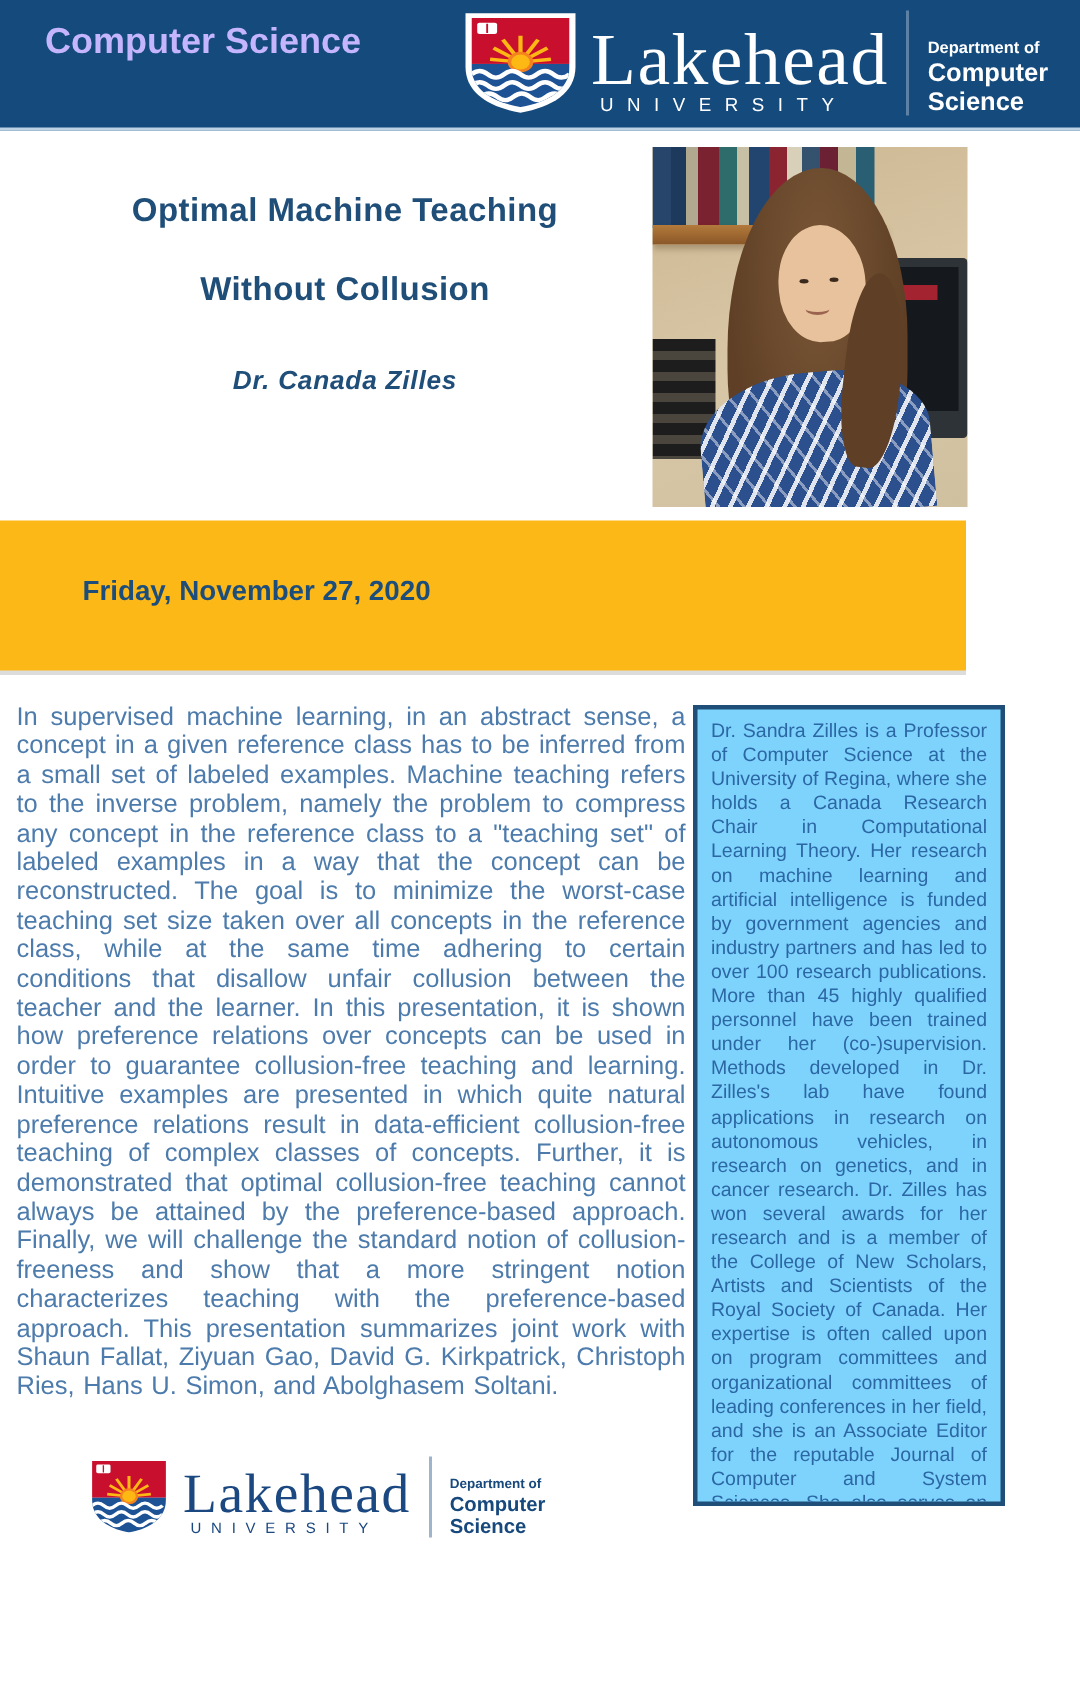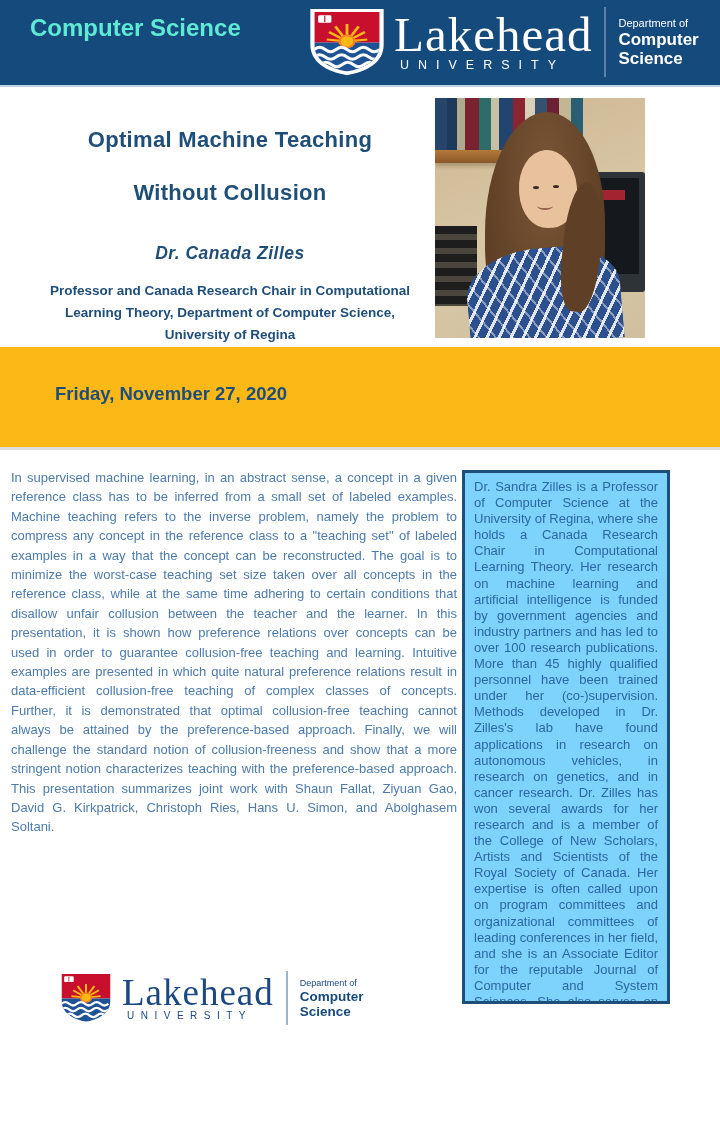"Computer Science" .series-title { color: #5eead4 -> #c4b5fd }
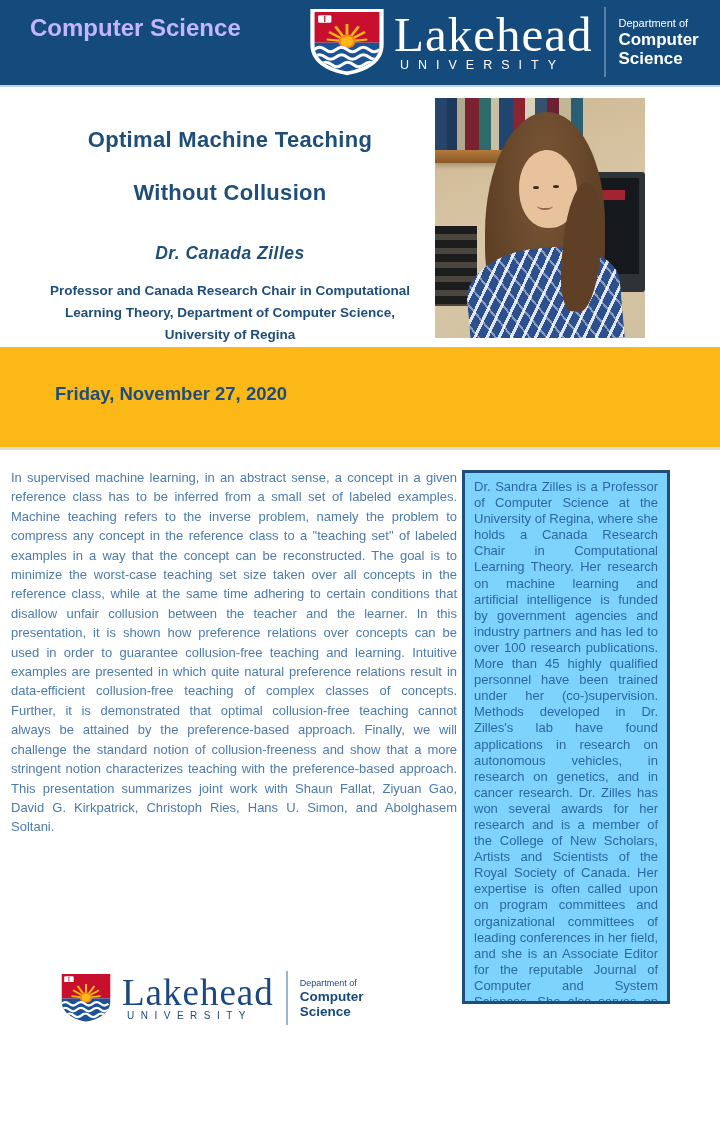"Lakehead" .logo { align-items: center -> flex-end }
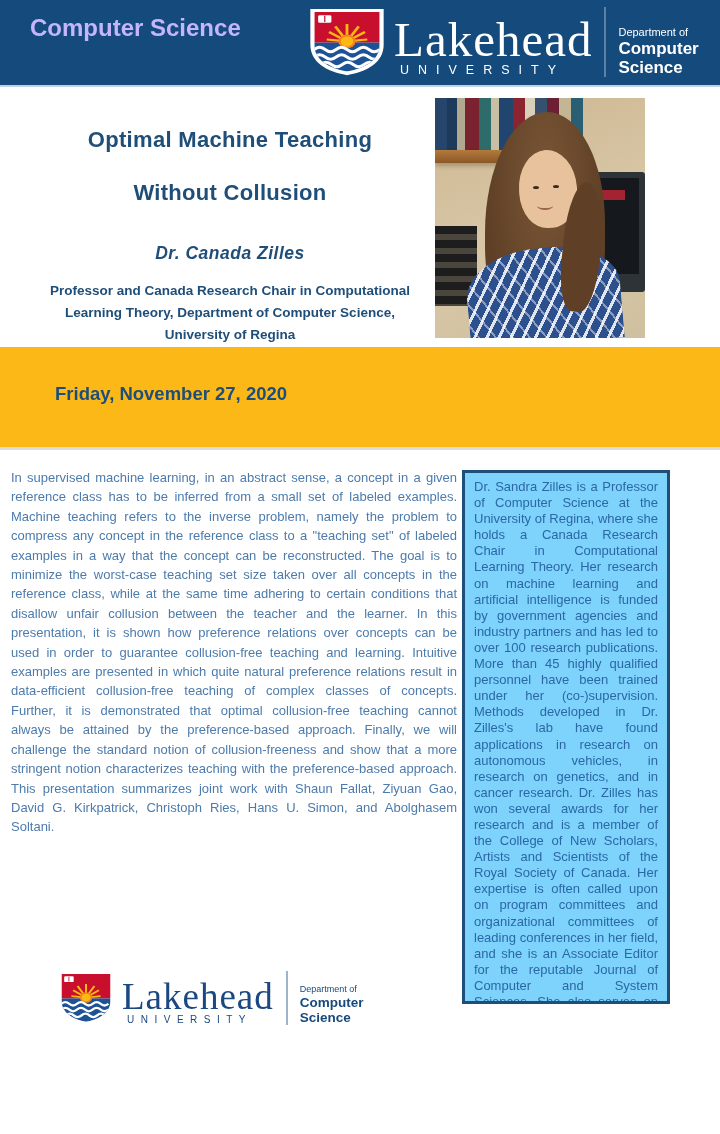"Department of" .dept-prefix { font-weight: normal -> bold }
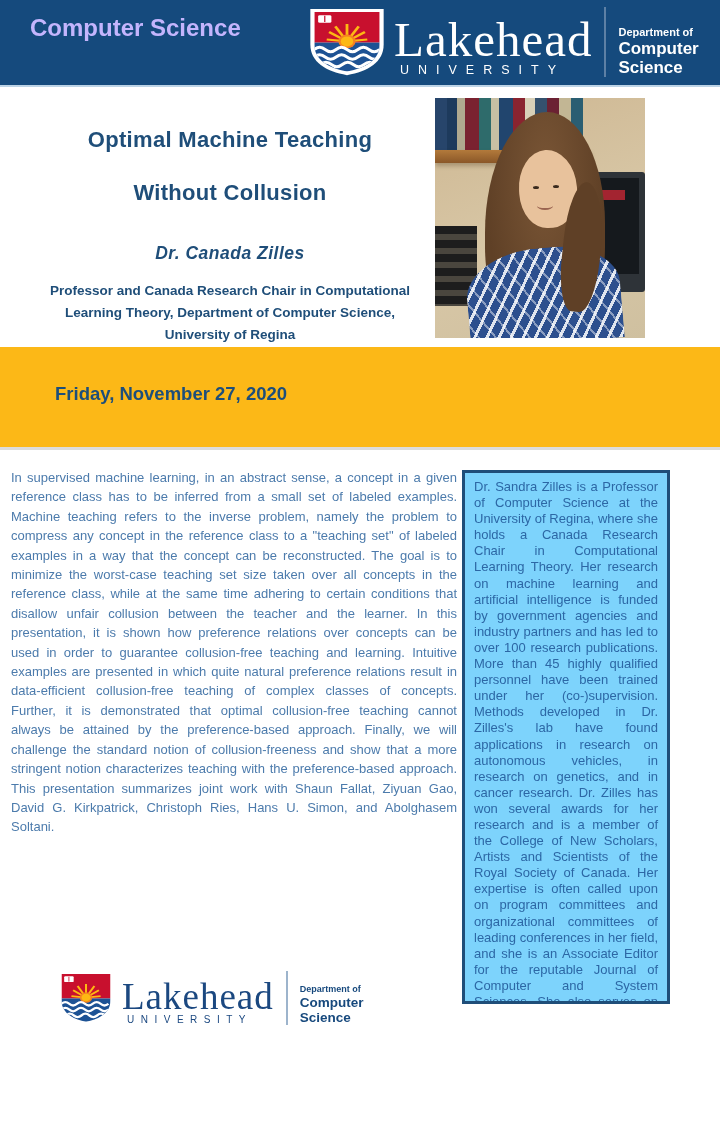"Professor and Canada Research Chair" div.affiliation { html: <div>Professor and Canada Research Chair in Computational Learning Theory, Department of Computer Science, University of Regina</div> -> none }
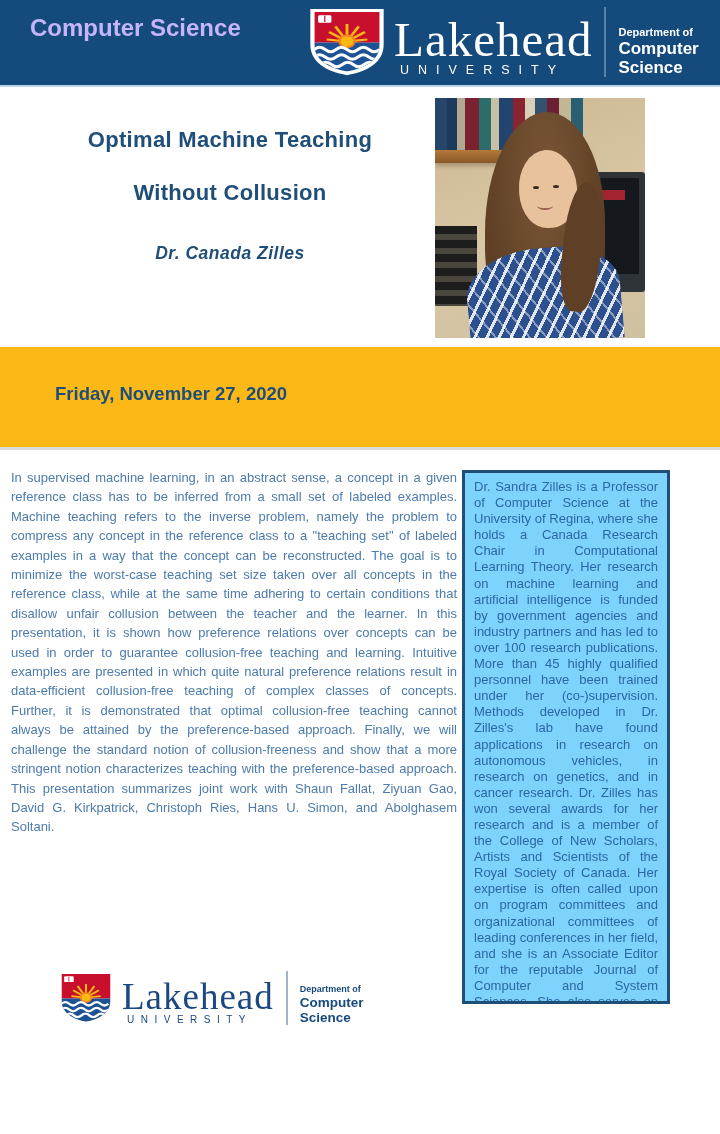"Friday, November 27, 2020" .band { width: 720px -> 644px }
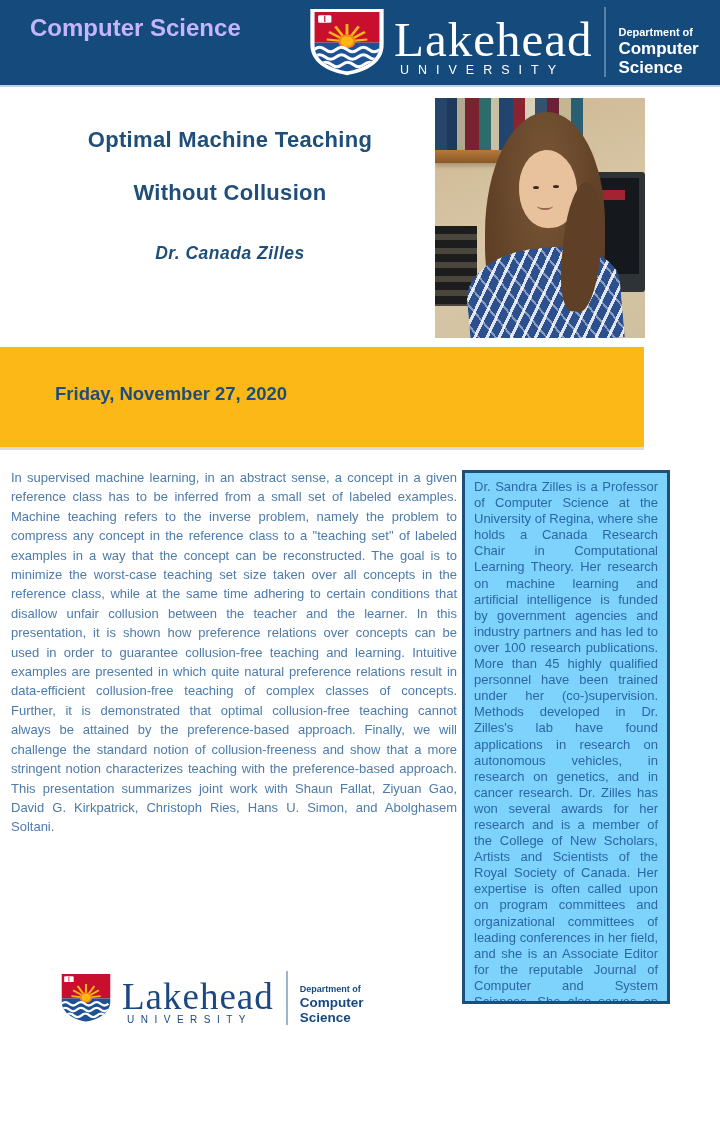"In supervised machine learning, in" .abstract { font-size: 13px -> 17px }
